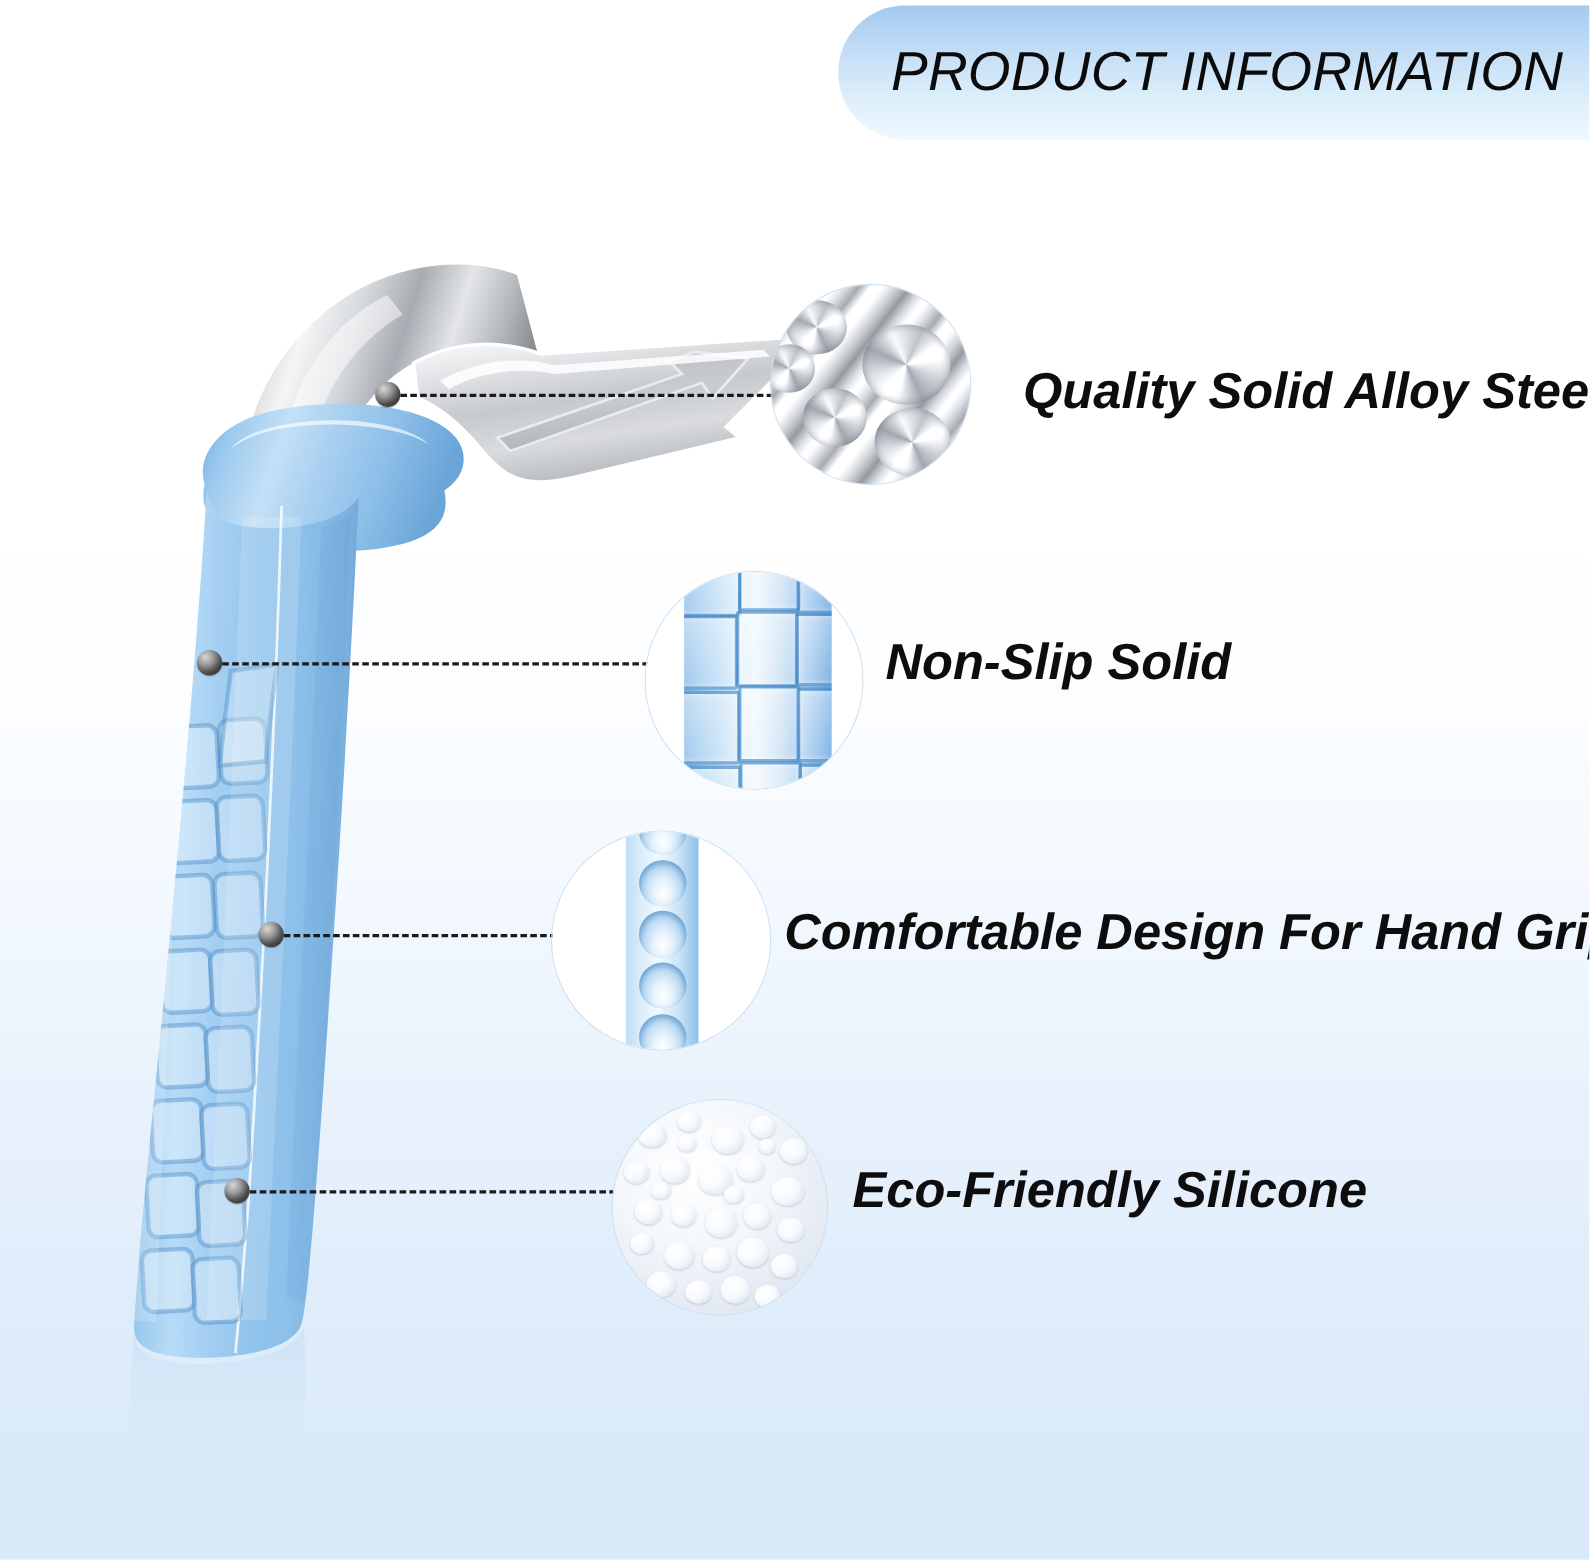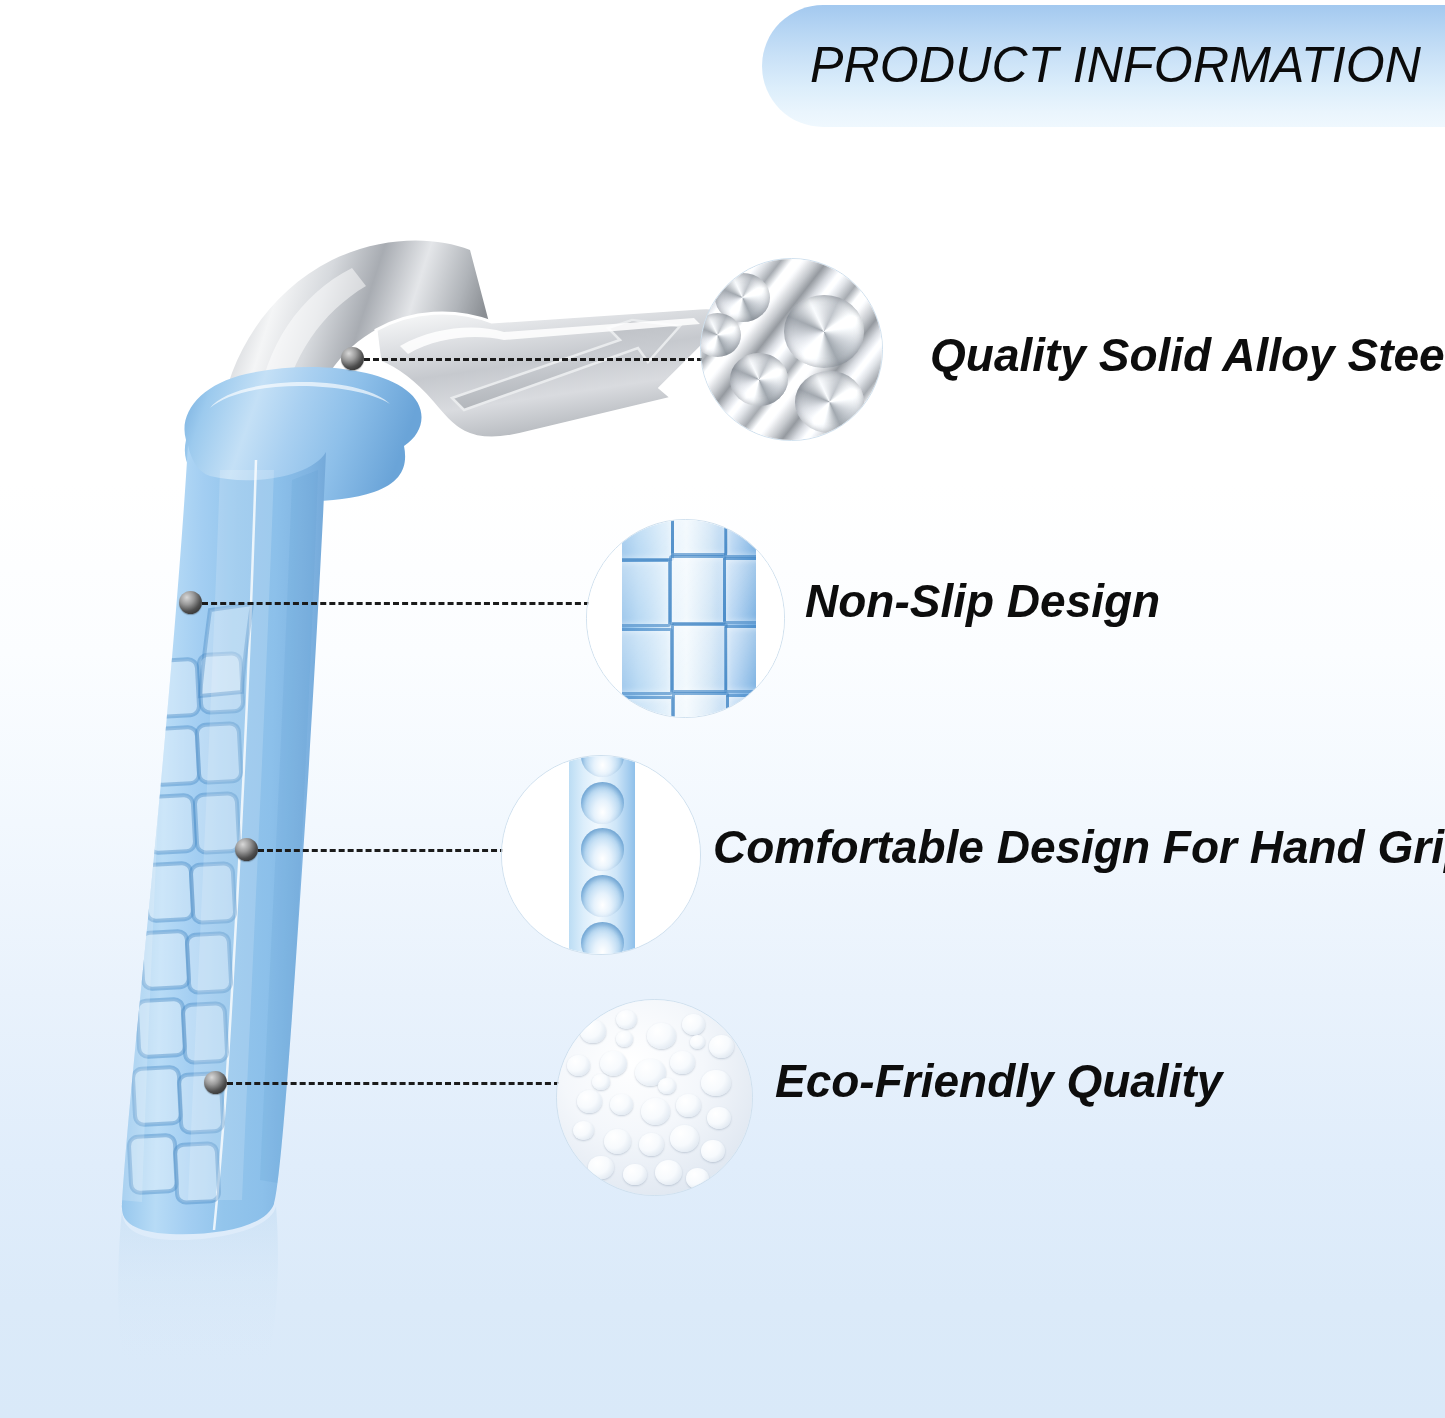"Non-Slip Design" div.feature-label { text: Design -> Solid }
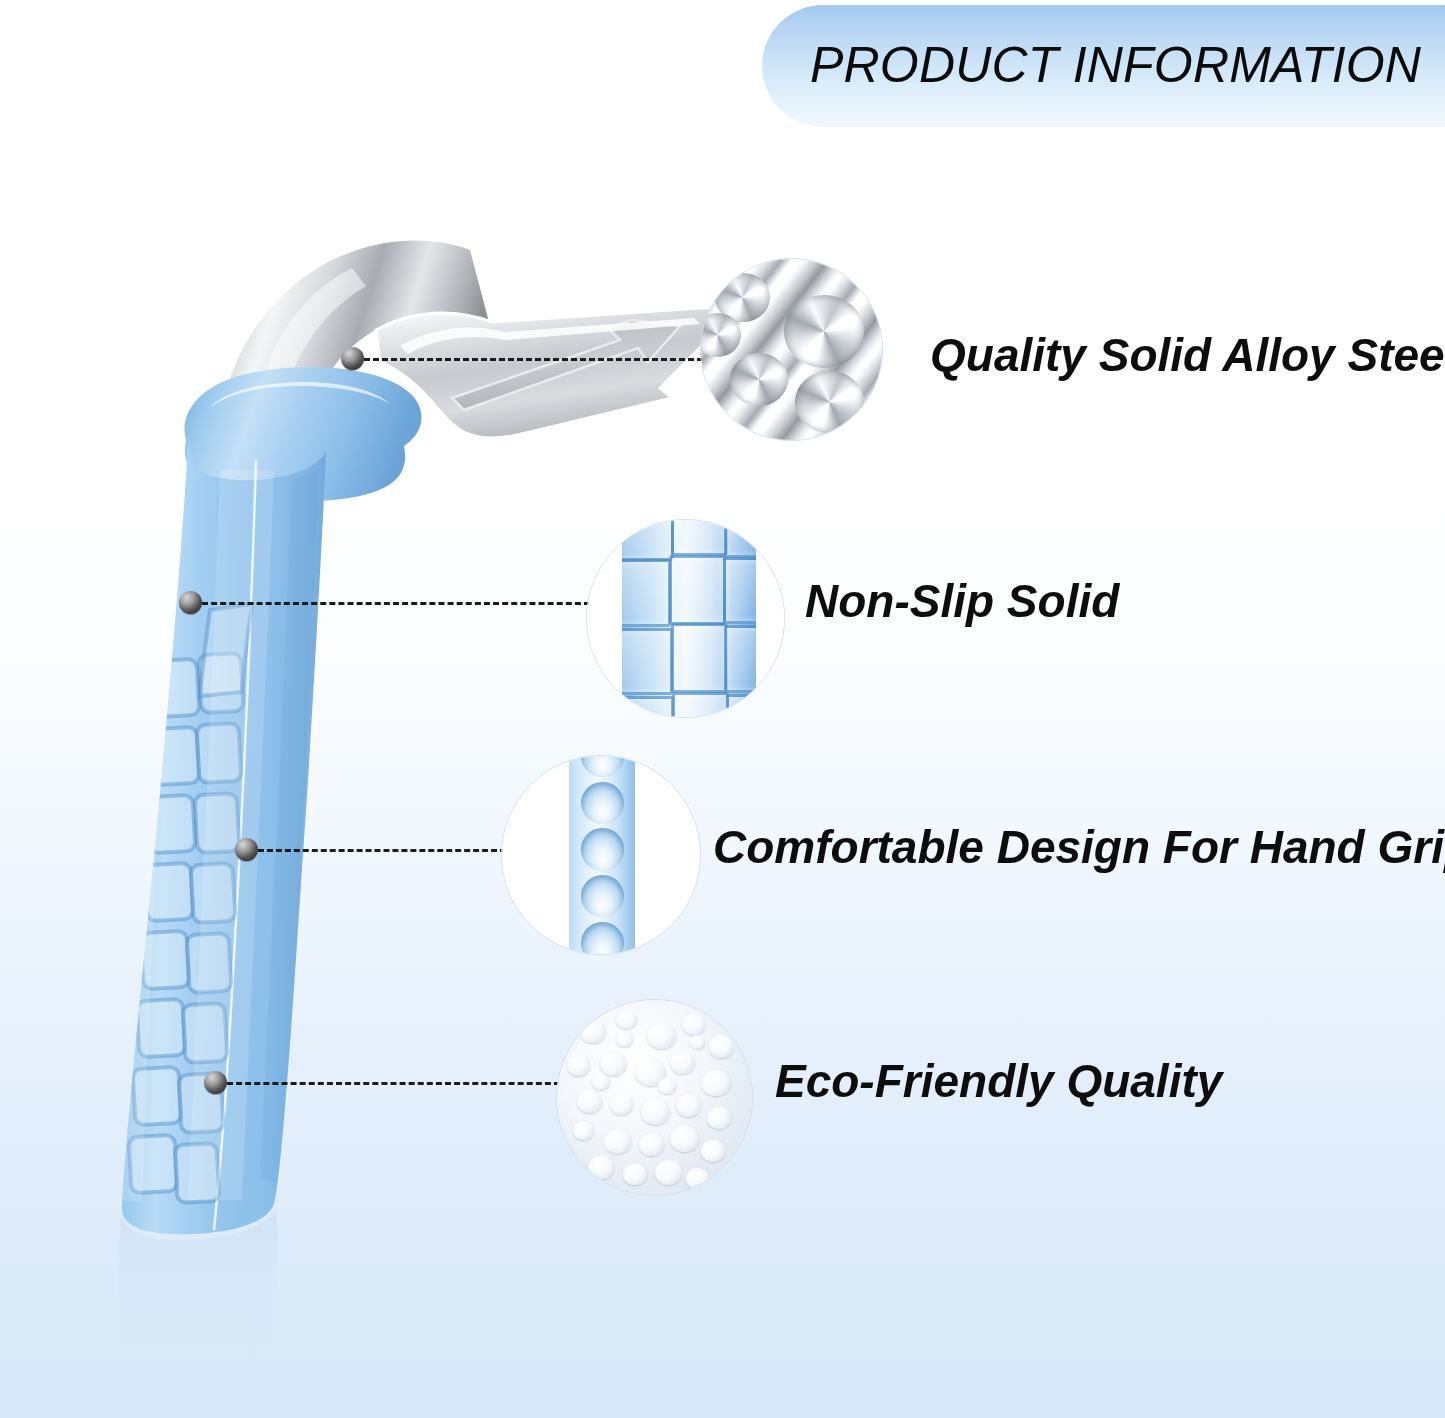"Eco-Friendly Quality" div.feature-label { text: Quality -> Silicone }
